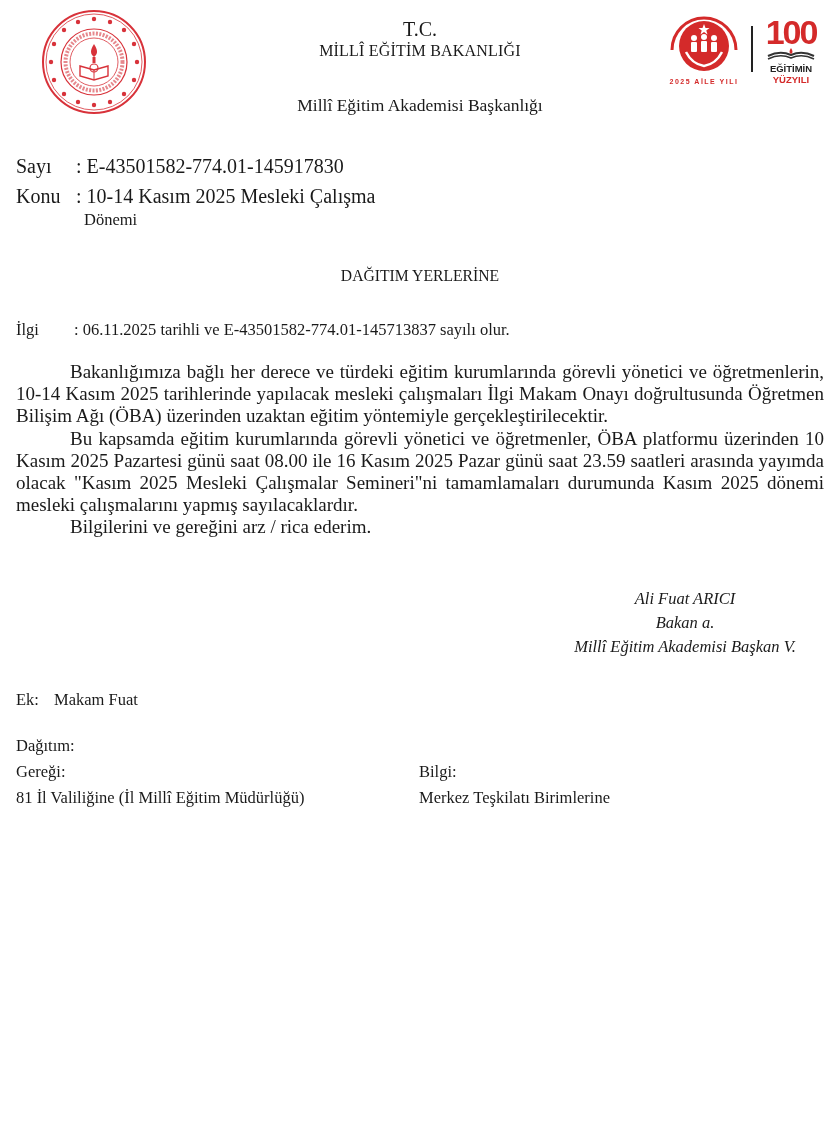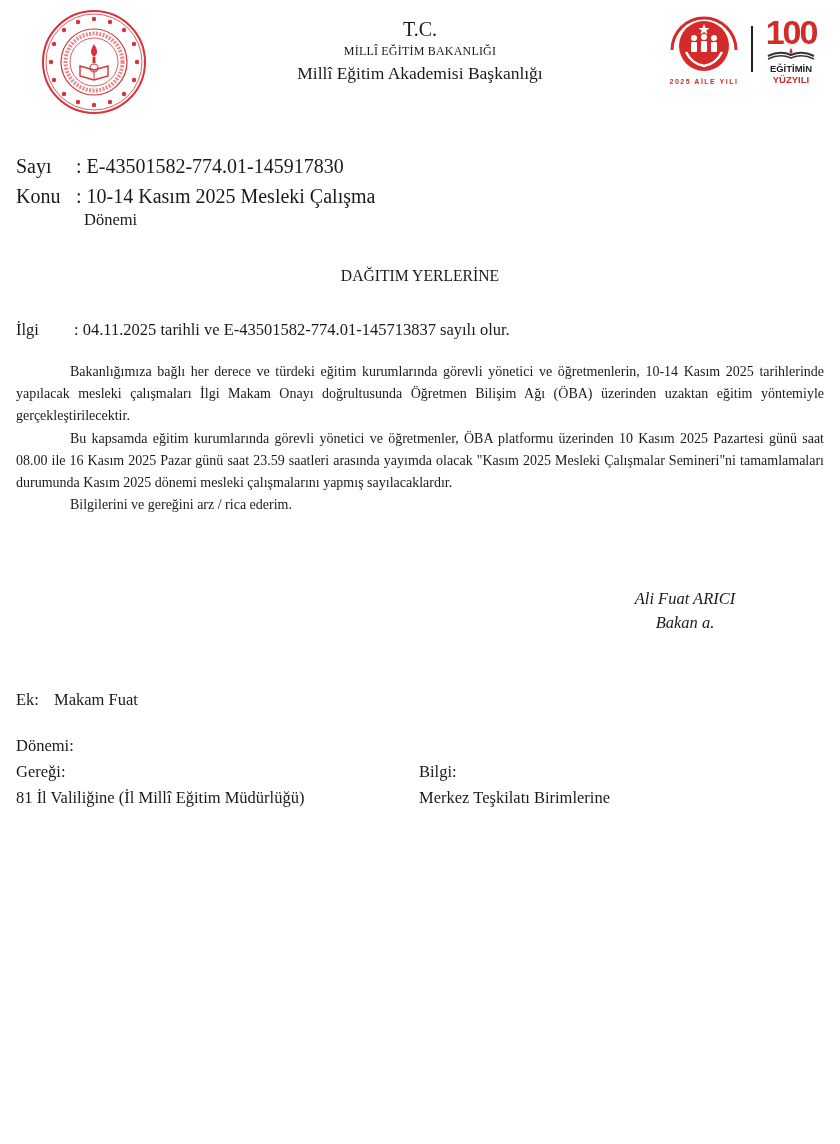"MİLLÎ EĞİTİM BAKANLIĞI" .header-block .ministry { font-size: 12px -> 16px }
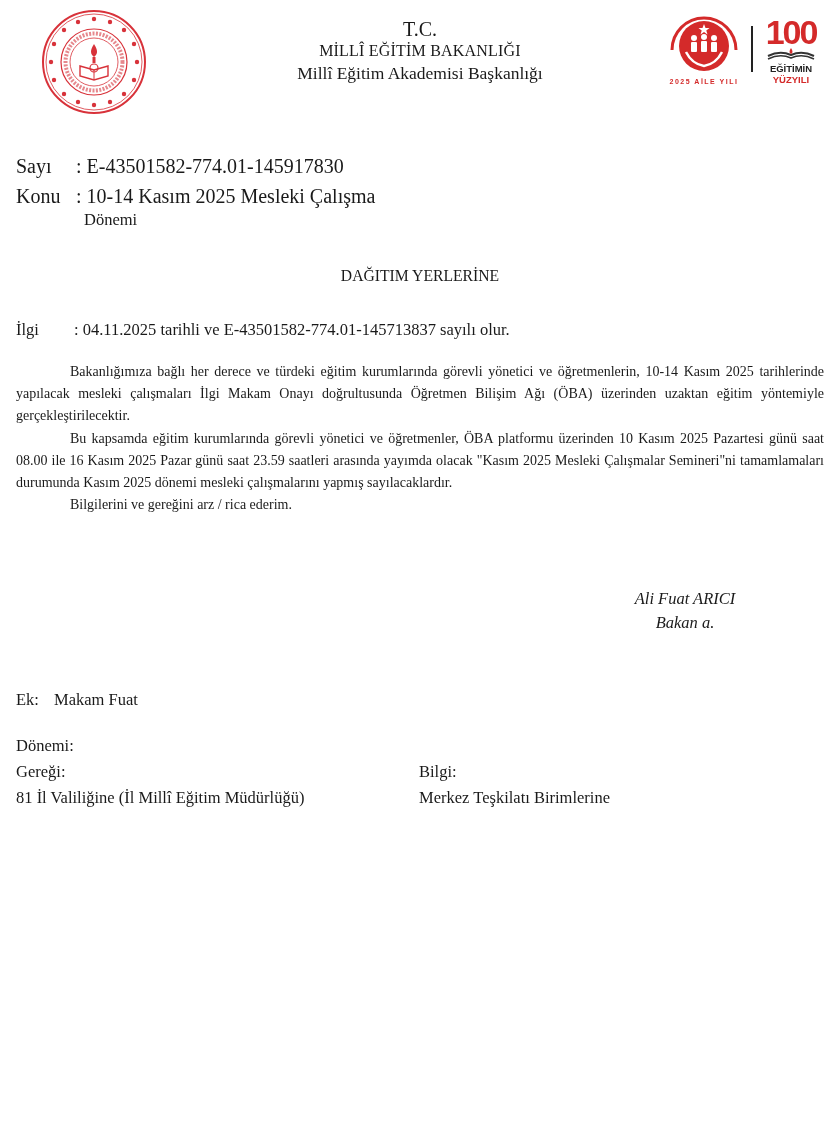"Millî Eğitim Akademisi Başkanlığı" .header-block .academy { margin-top: none -> 32px }
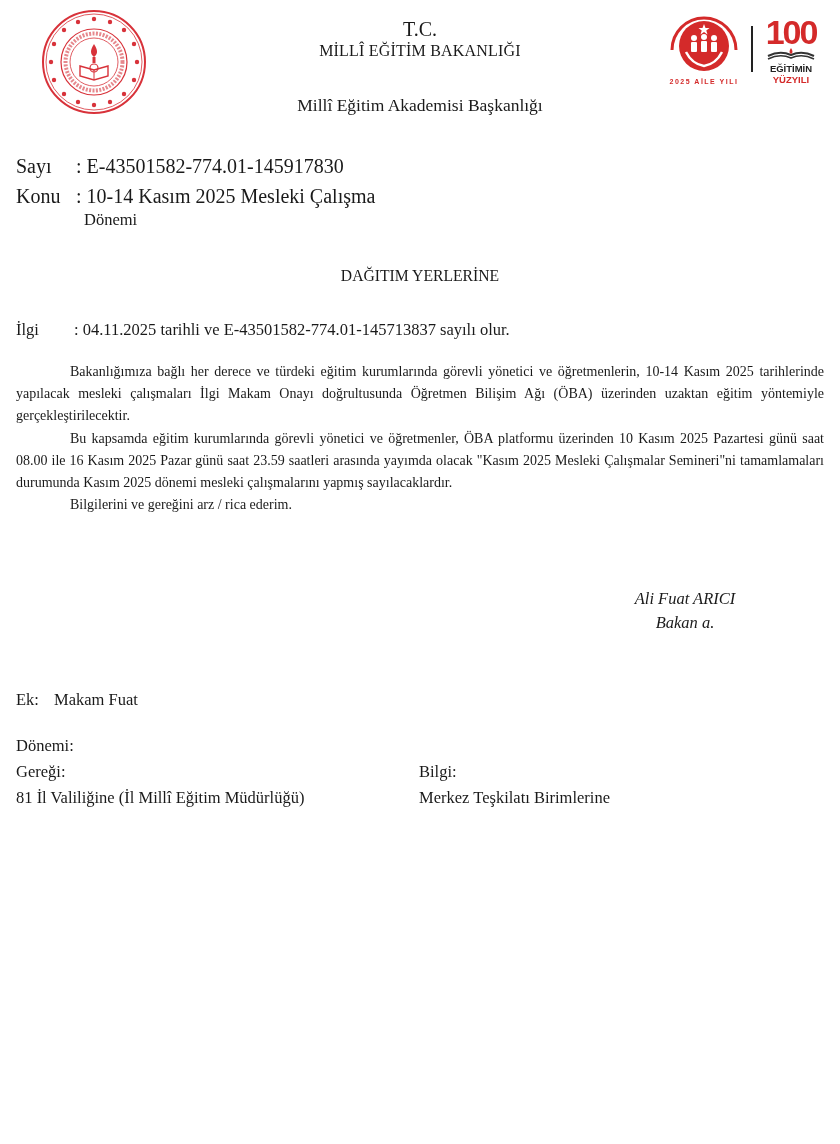": 04.11.2025 tarihli ve" span { text: 04.11.2025 -> 06.11.2025 }
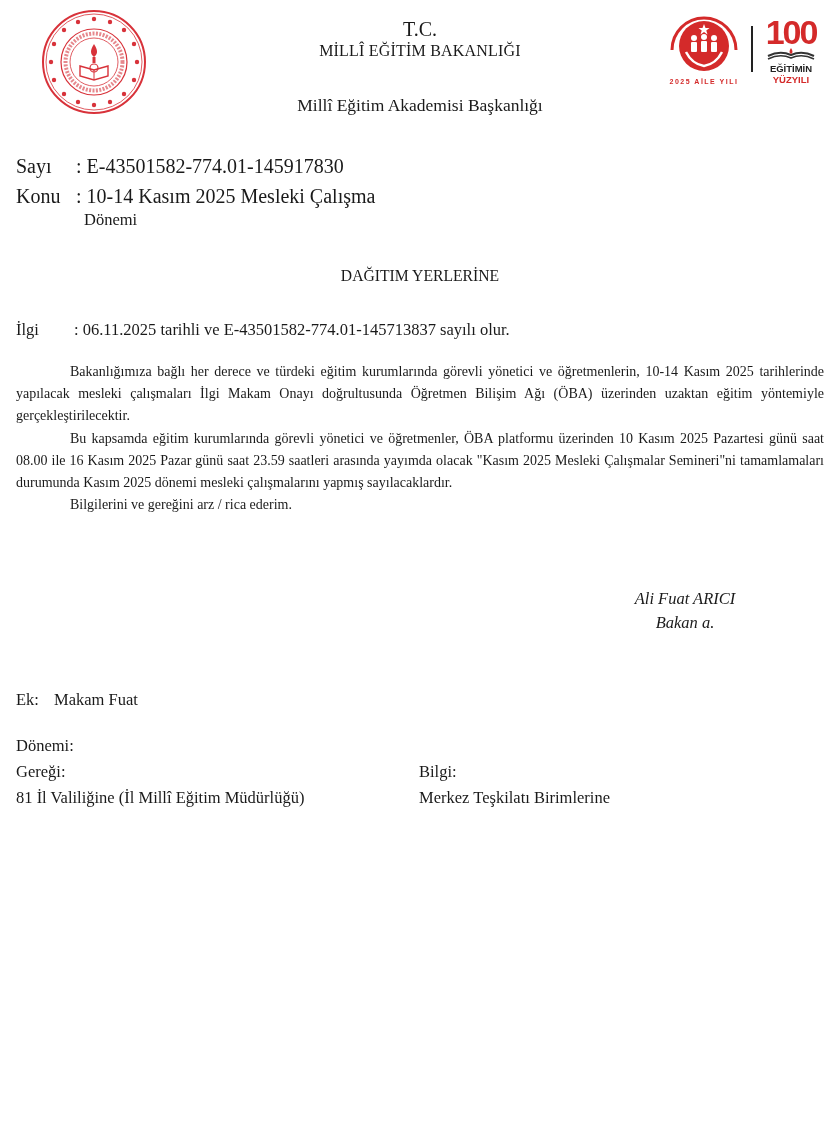"Bakanlığımıza bağlı her derece ve" .body-text { font-size: 14px -> 19px }
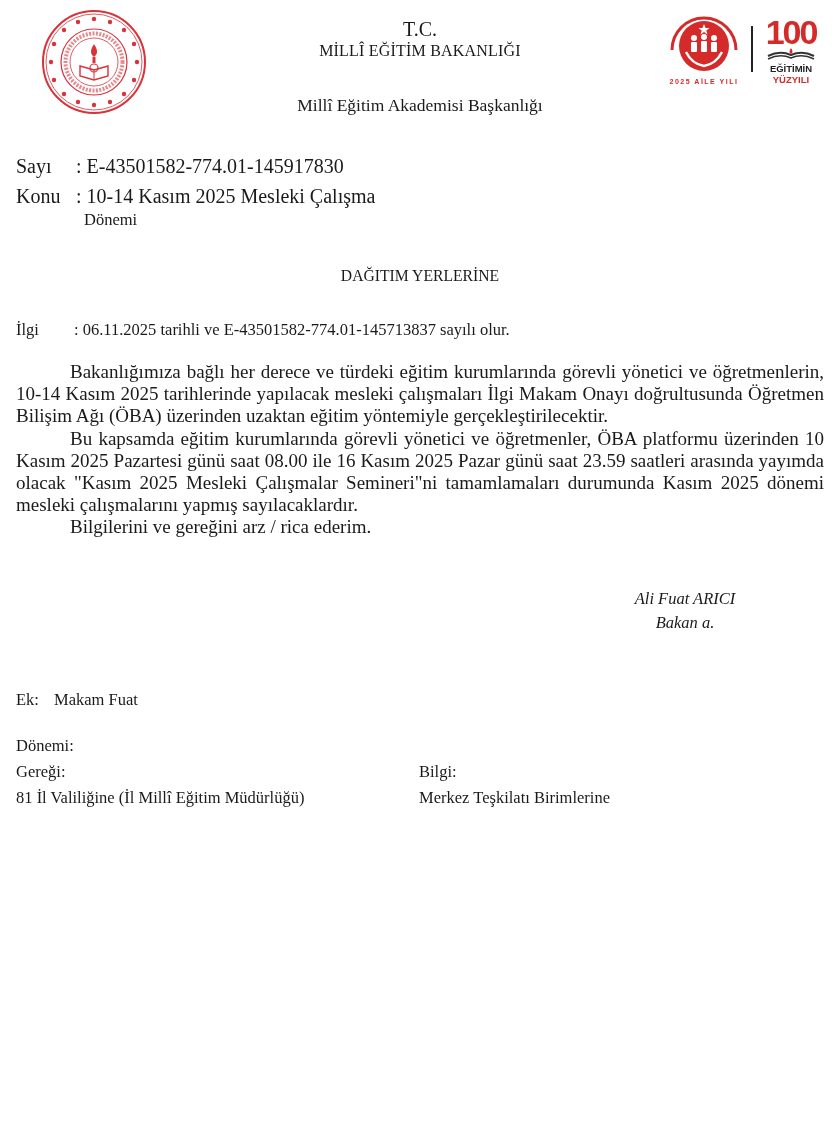"Millî Eğitim Akademisi Başkan V." div { html: none -> <div>Millî Eğitim Akademisi Başkan V.</div> }
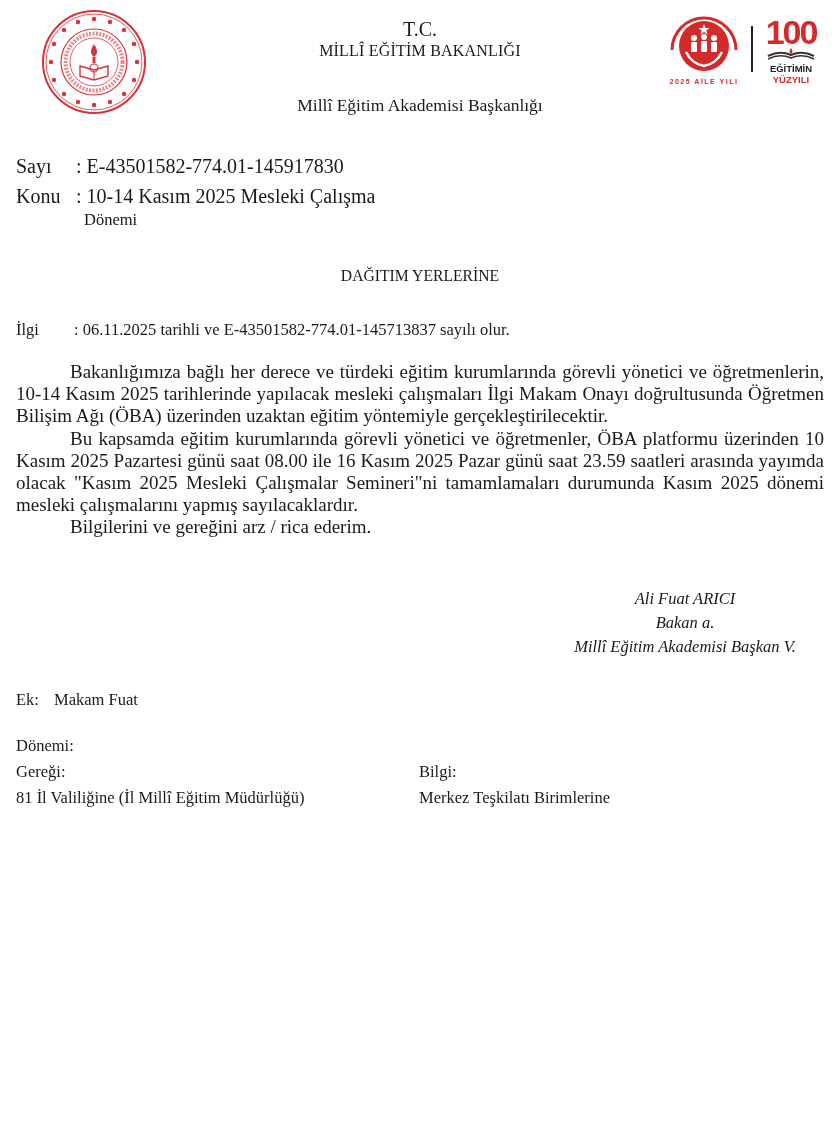"Dönemi:" div { text: Dönemi -> Dağıtım }
